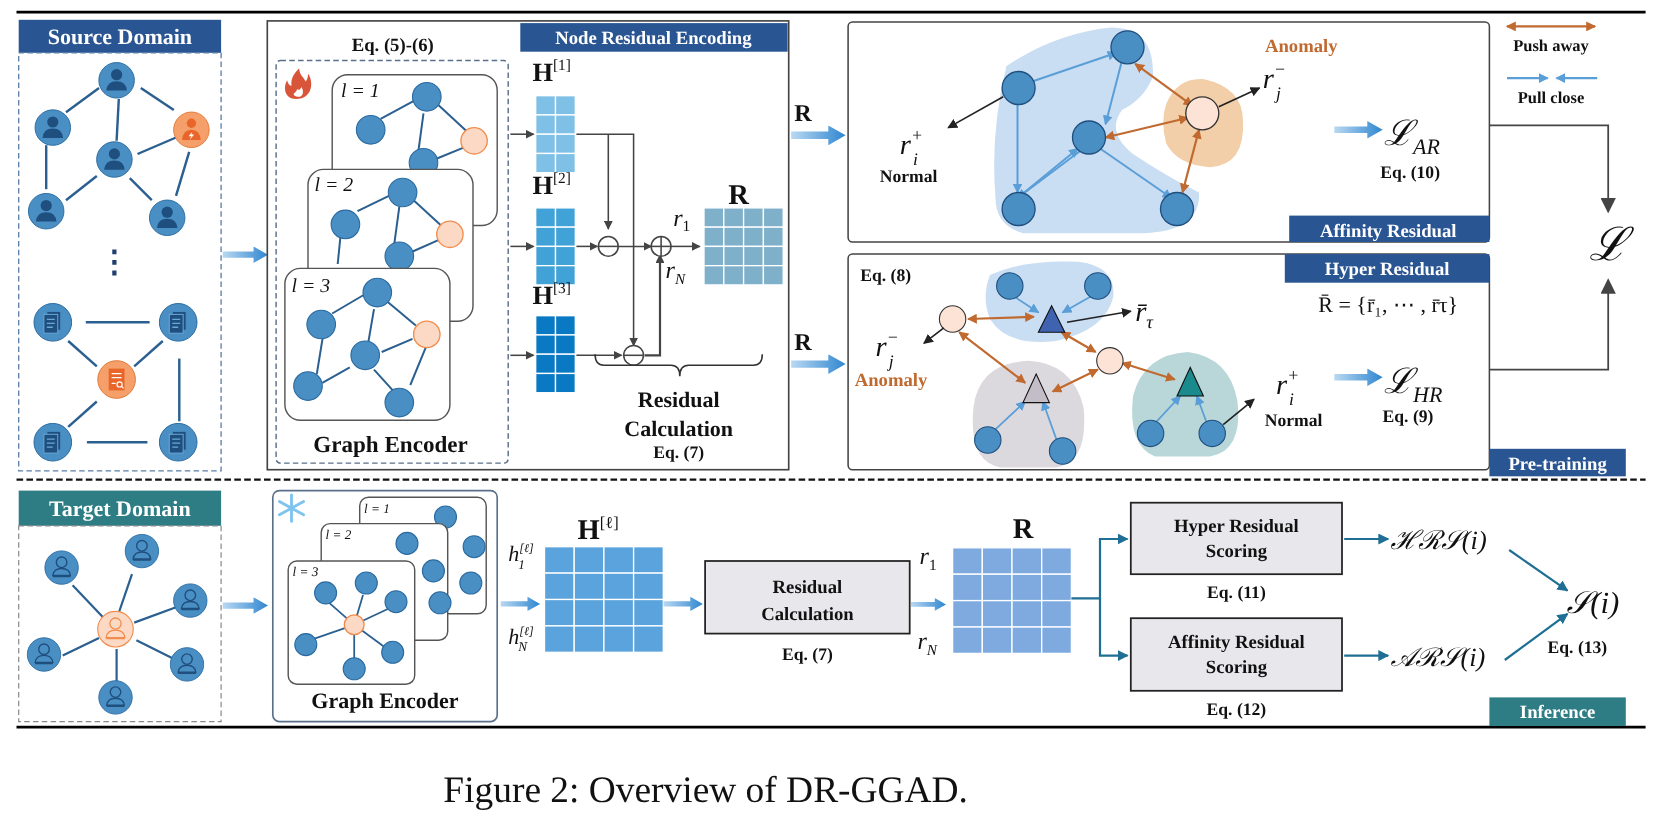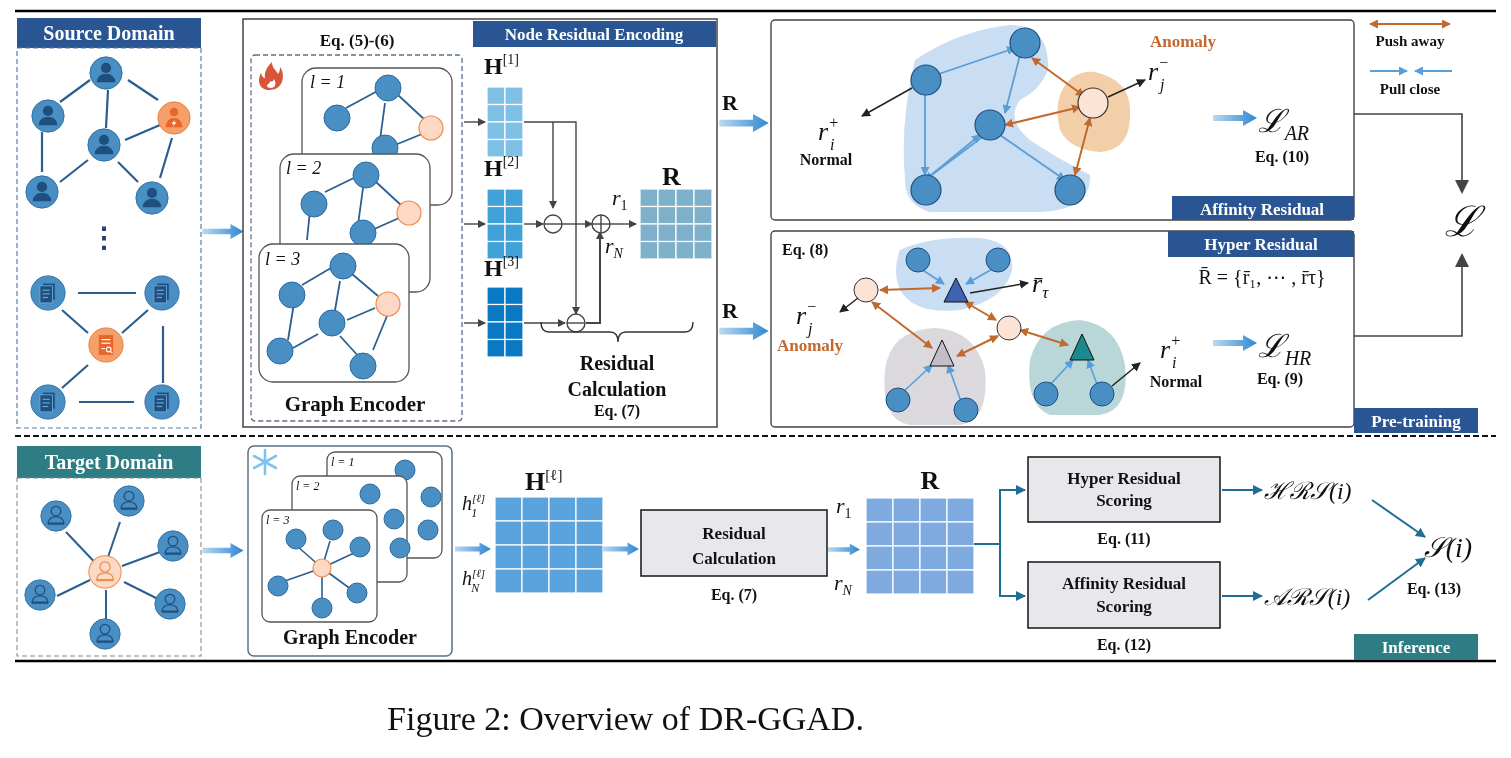"Figure 2: Overview of DR-GGAD." .caption { left: 0 -> 16px }
